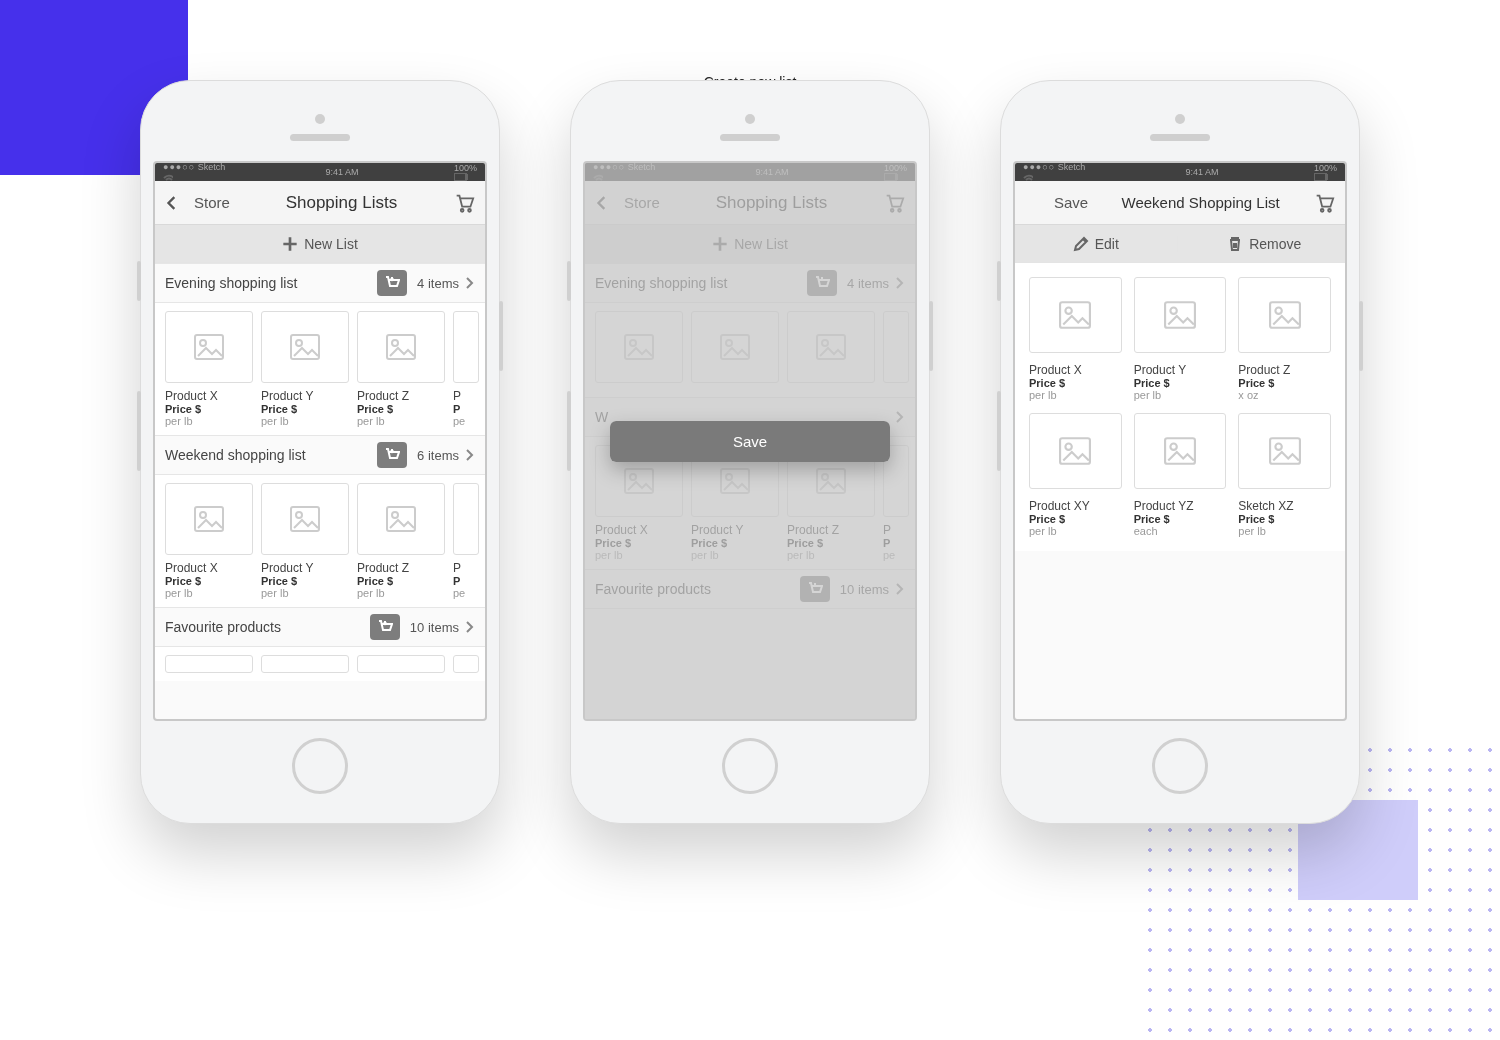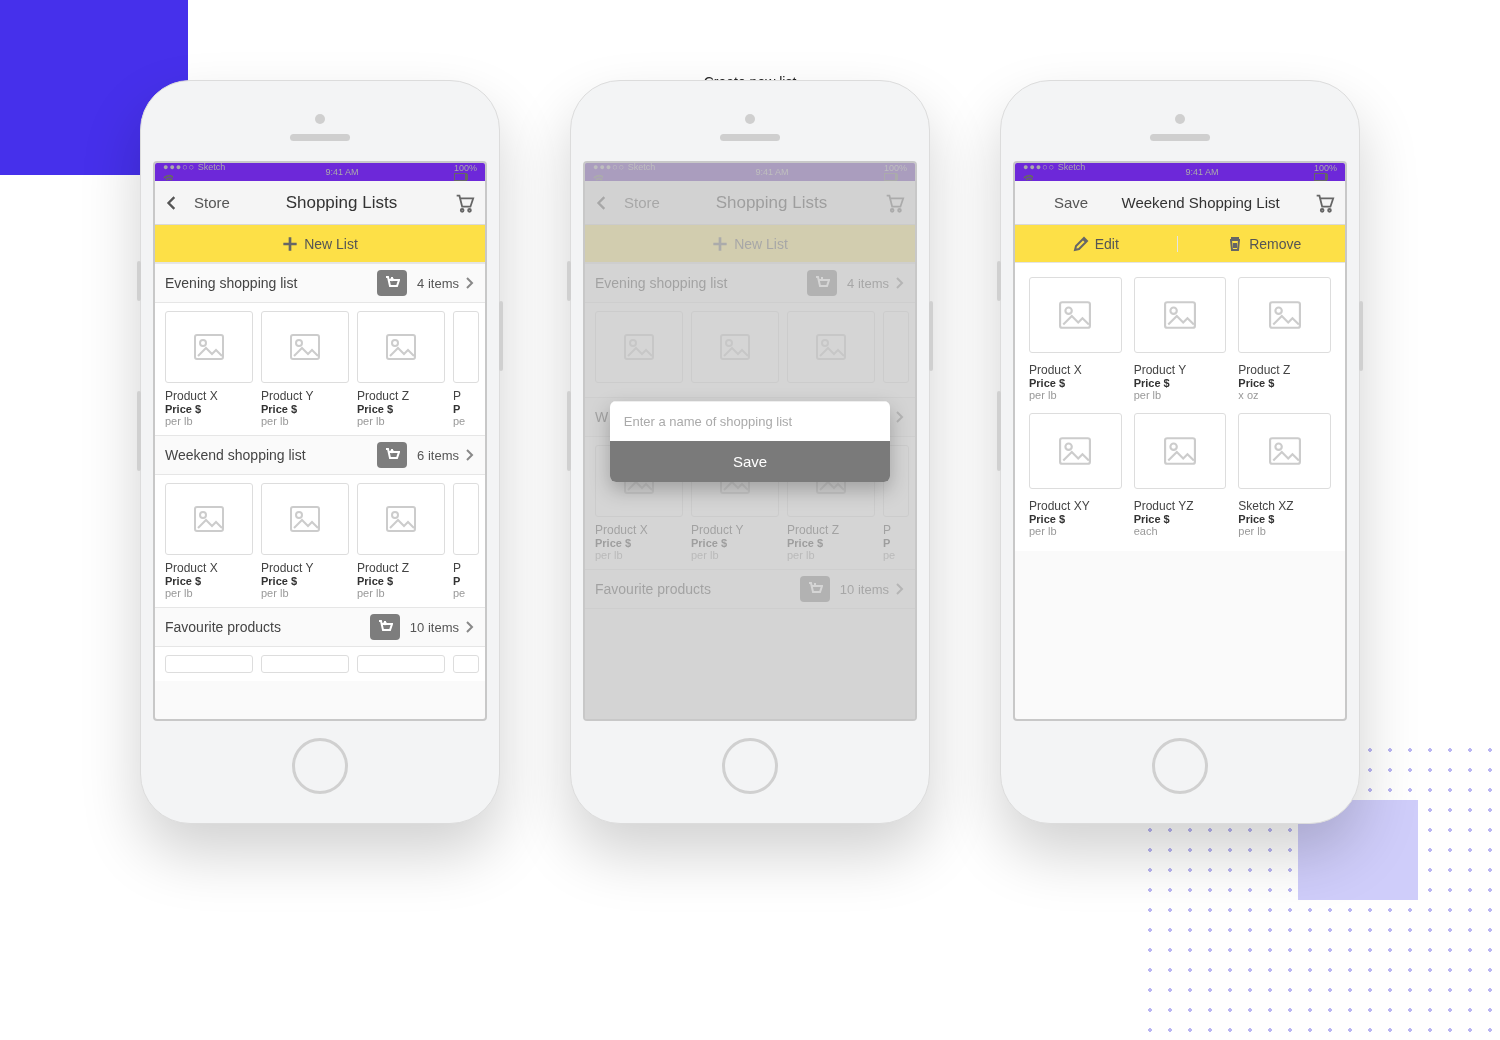"●●●○○ Sketch" .statusbar { background: #6d28d9 -> #404040 }
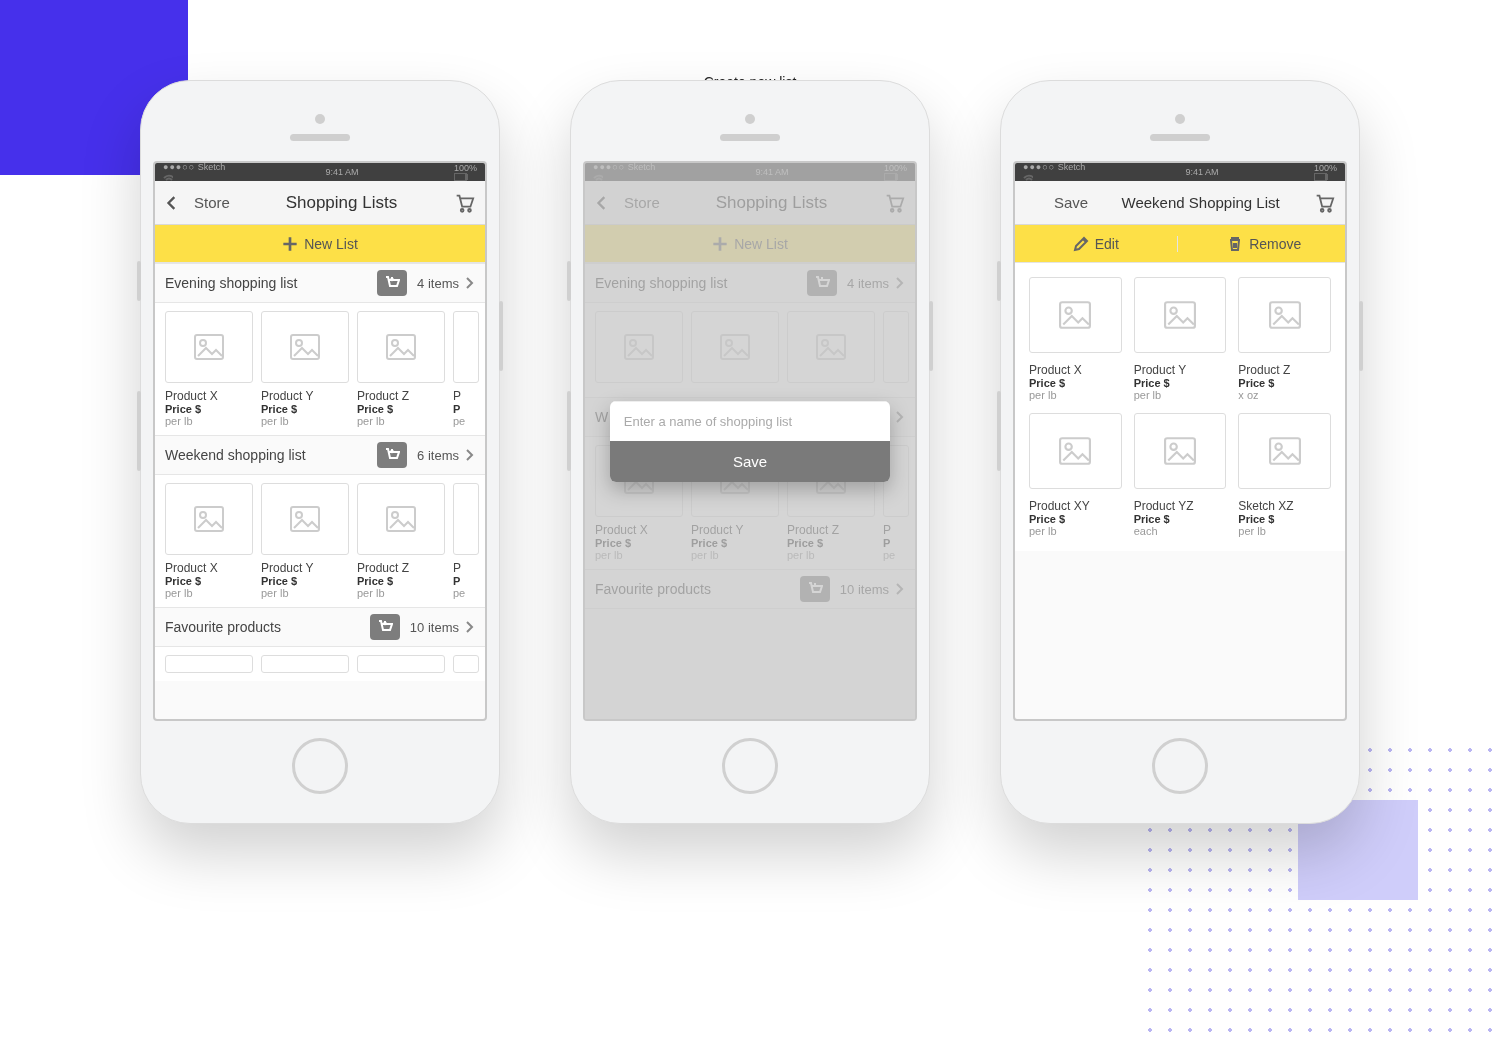"New List" .subrow { background: #fde047 -> #e5e5e5 }
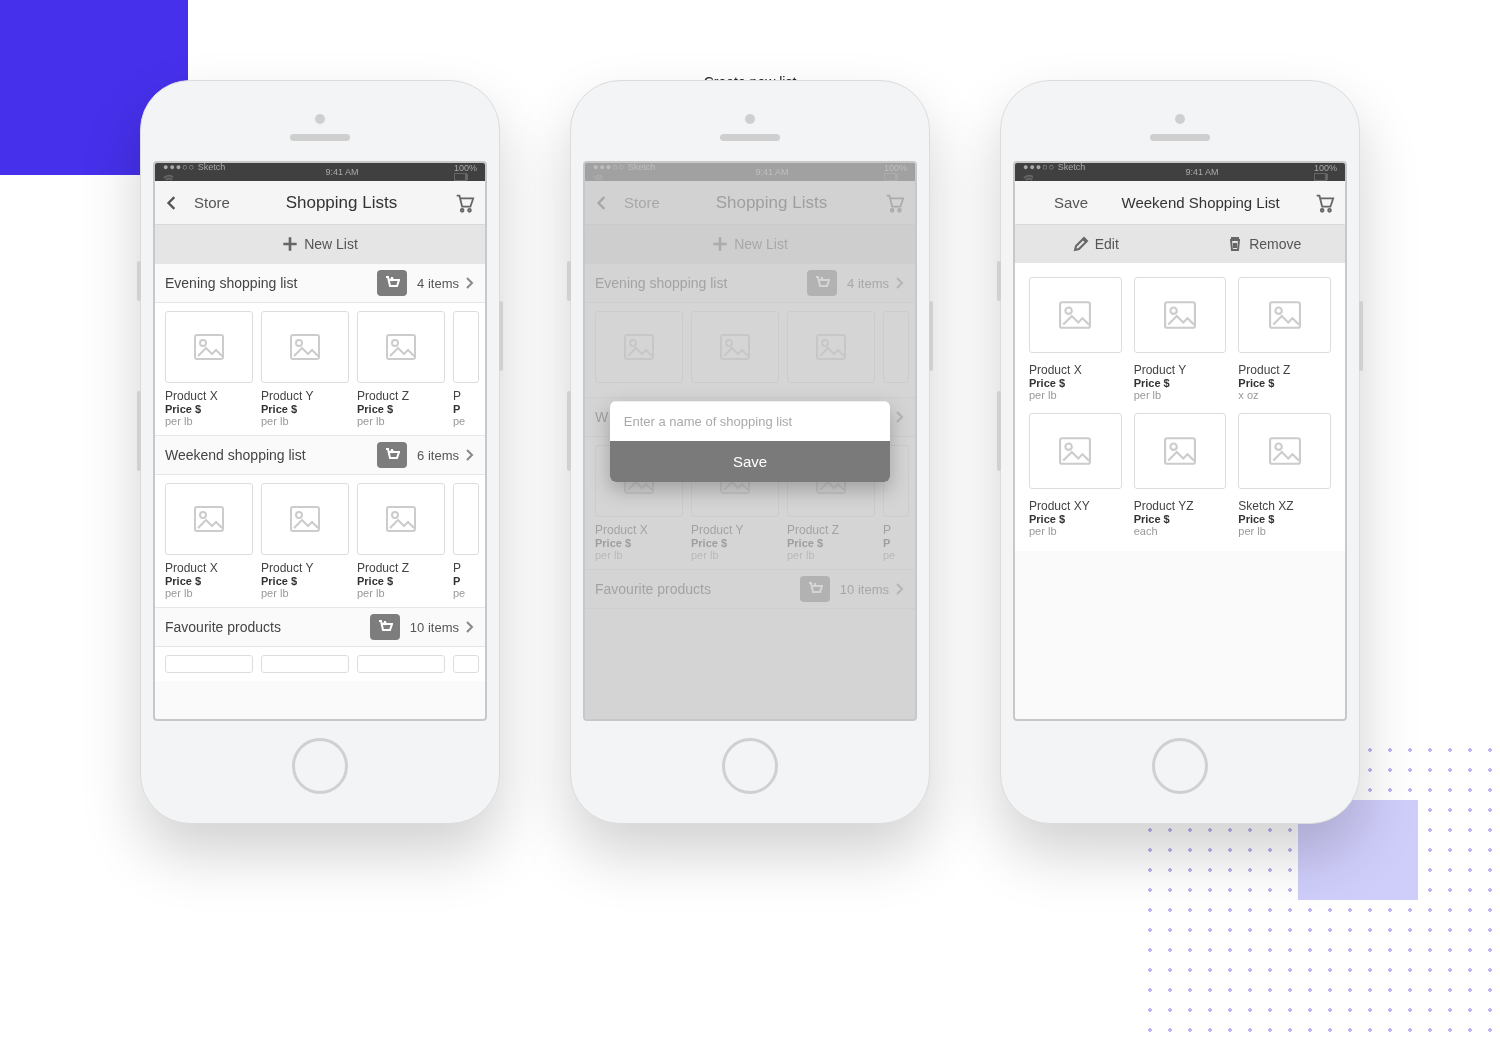"Enter a name of shopping" div.modal-input { html: <div>Enter a name of shopping list</div> -> none }
